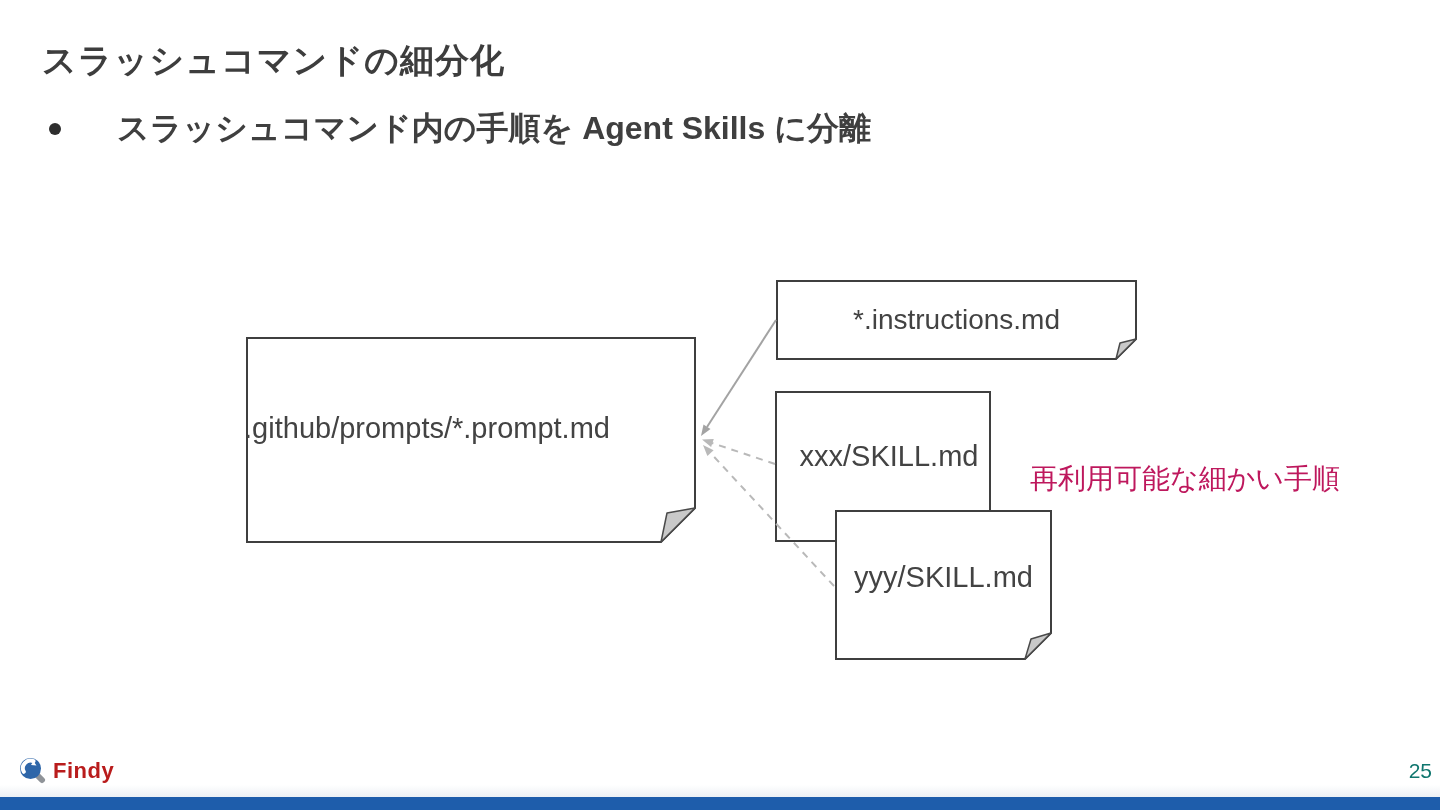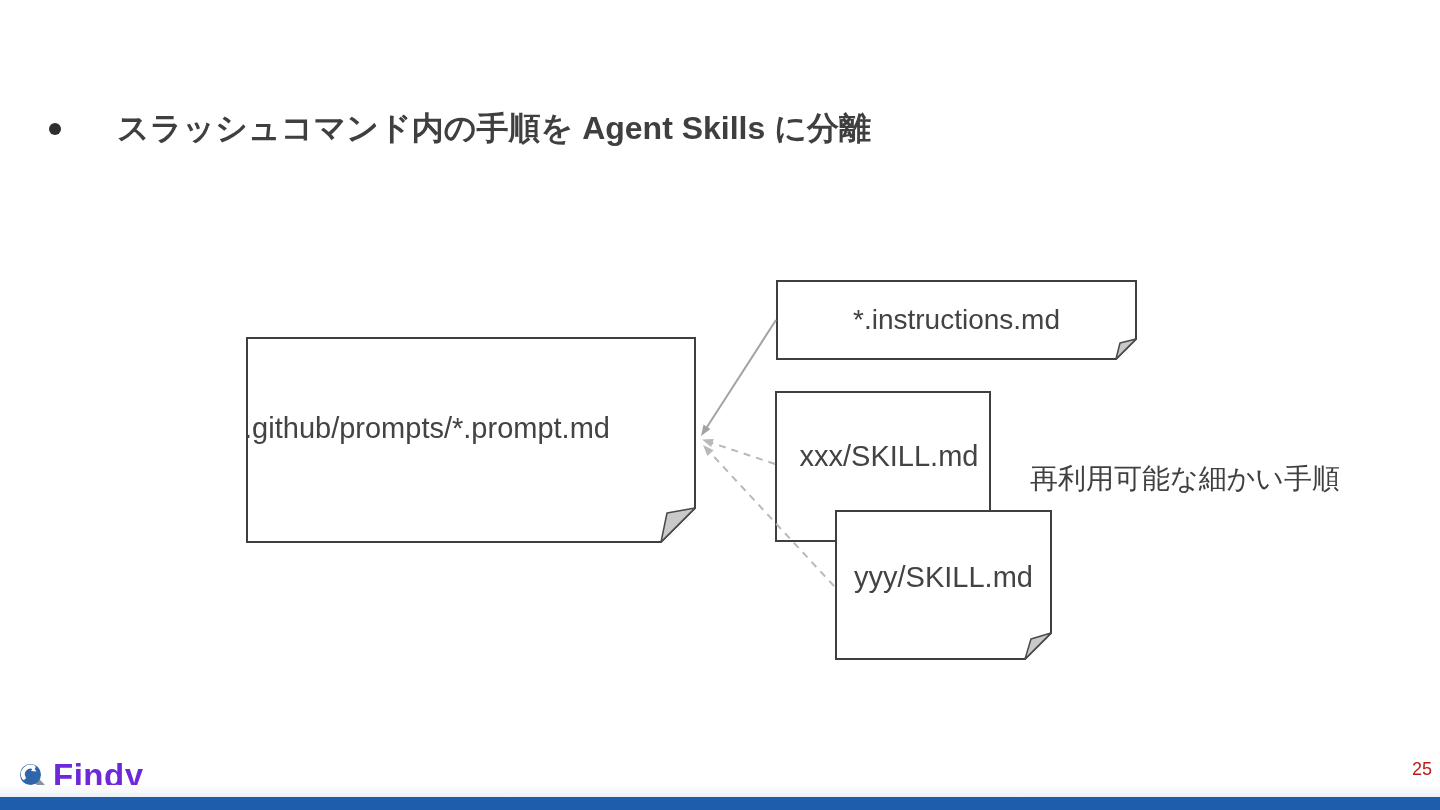"スラッシュコマンドの細分化" div.title { html: none -> <div>スラッシュコマンドの細分化</div> }
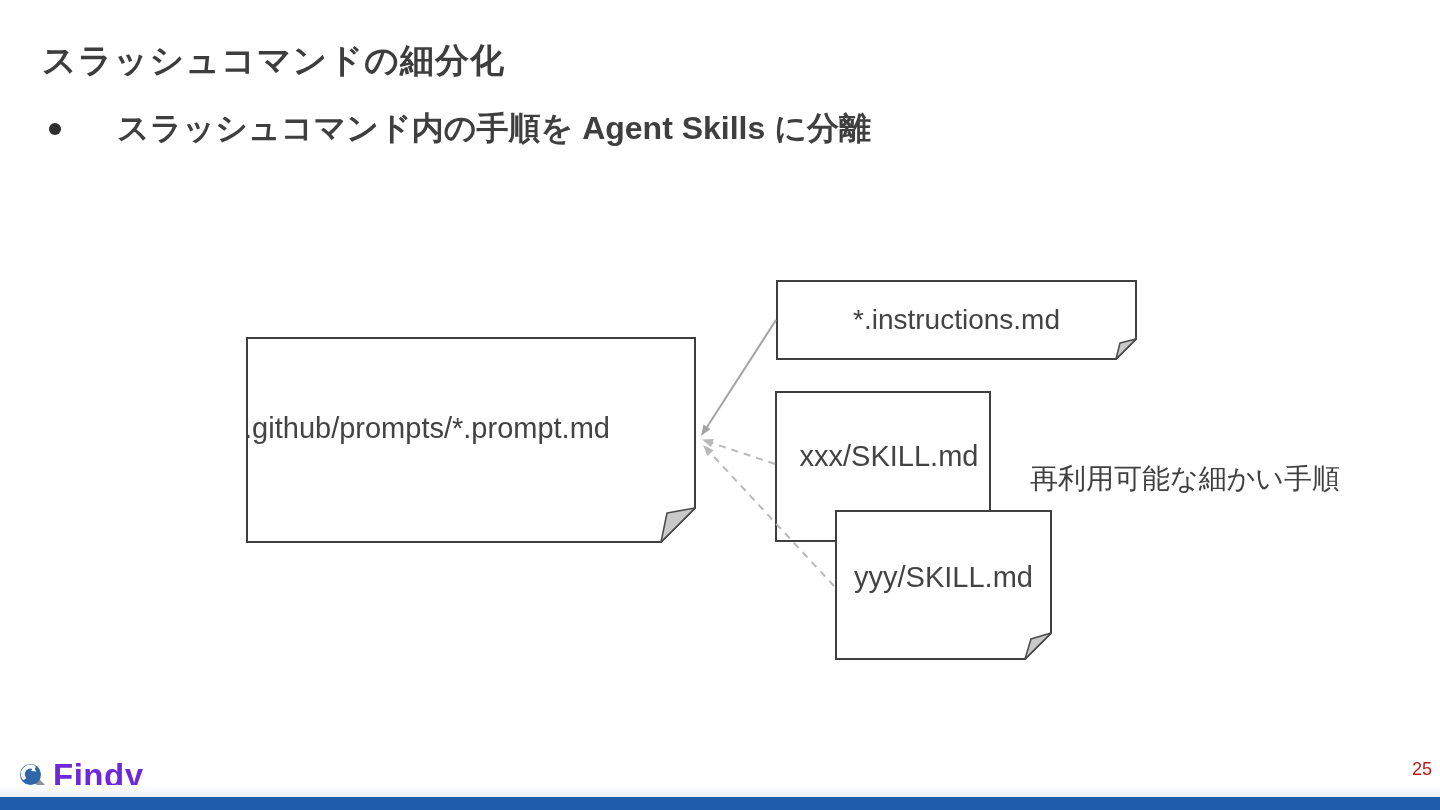"再利用可能な細かい手順" .annotation { color: #404040 -> #be185d }
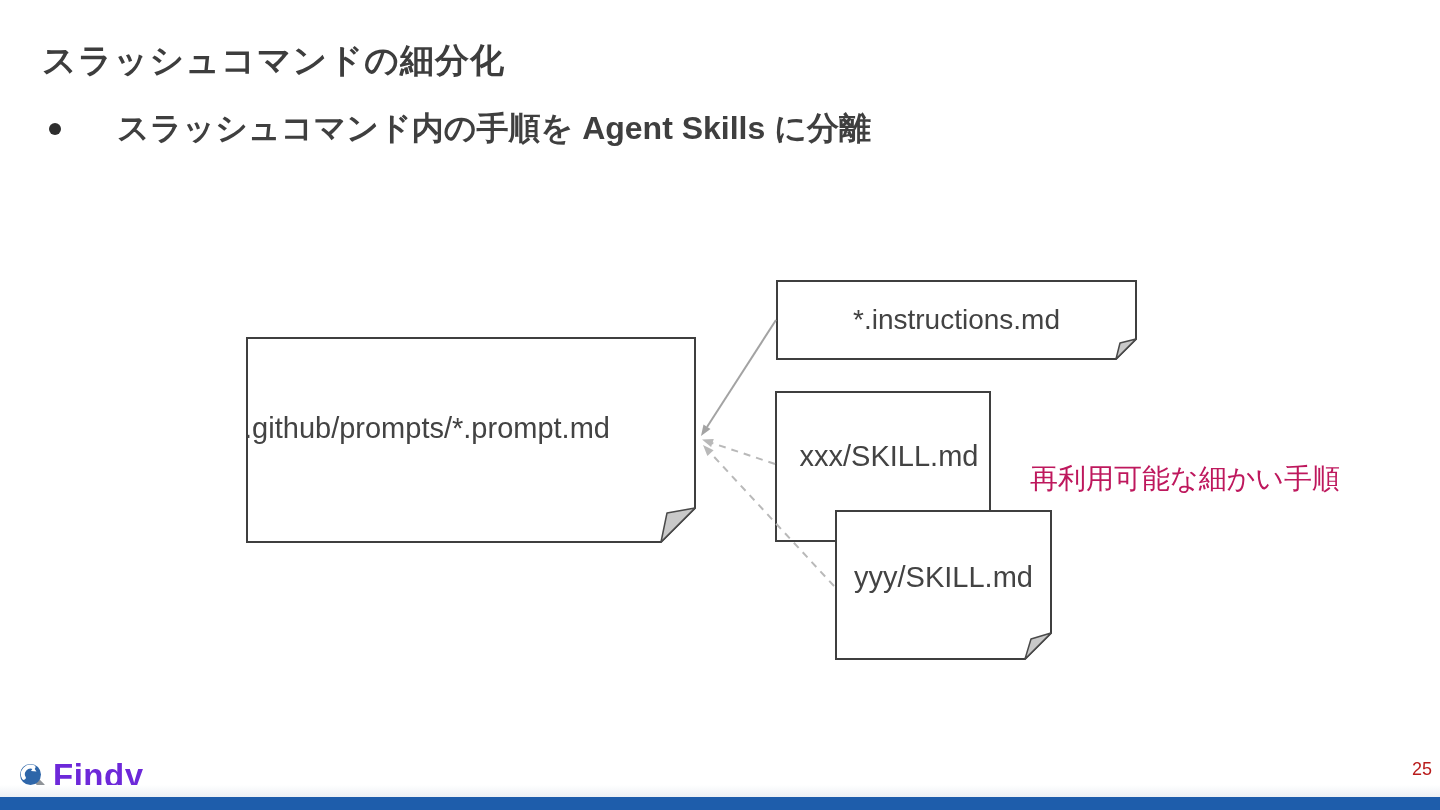"Findy" .brand-text { color: #6d28d9 -> #b91c1c; font-size: 33px -> 22px }
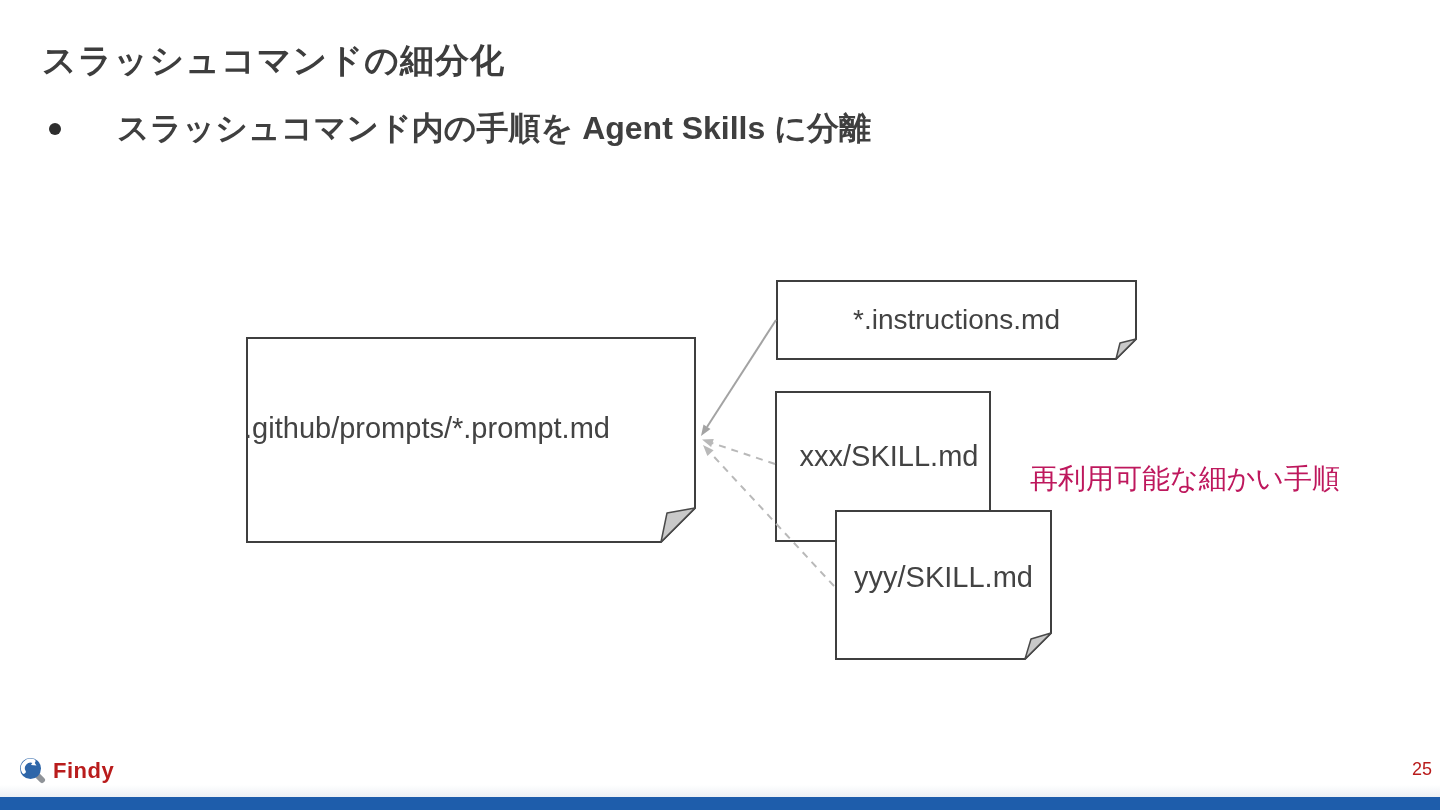"25" .page-number { color: #b91c1c -> #0f766e; font-size: 18px -> 21px }
